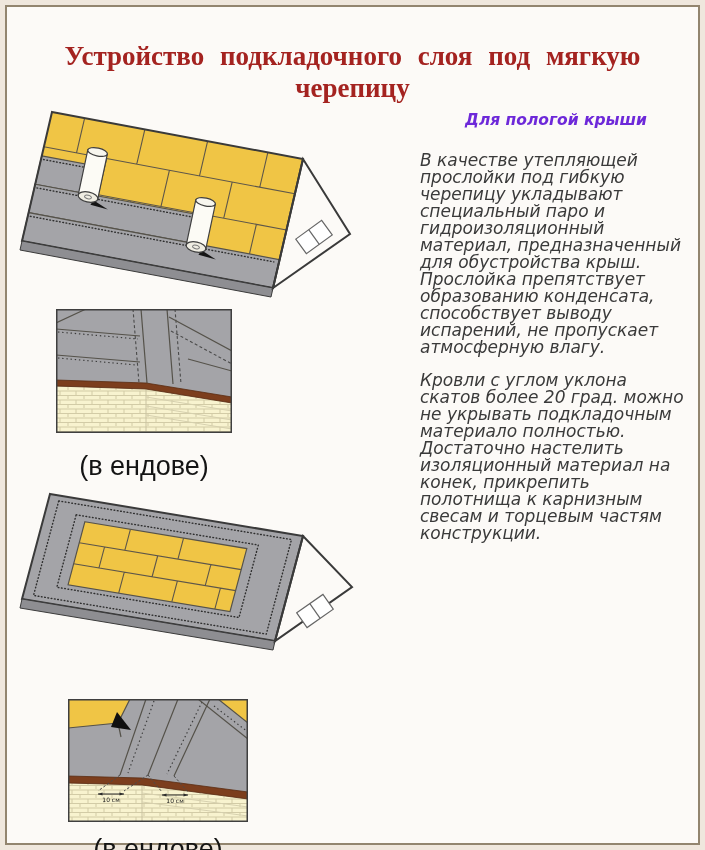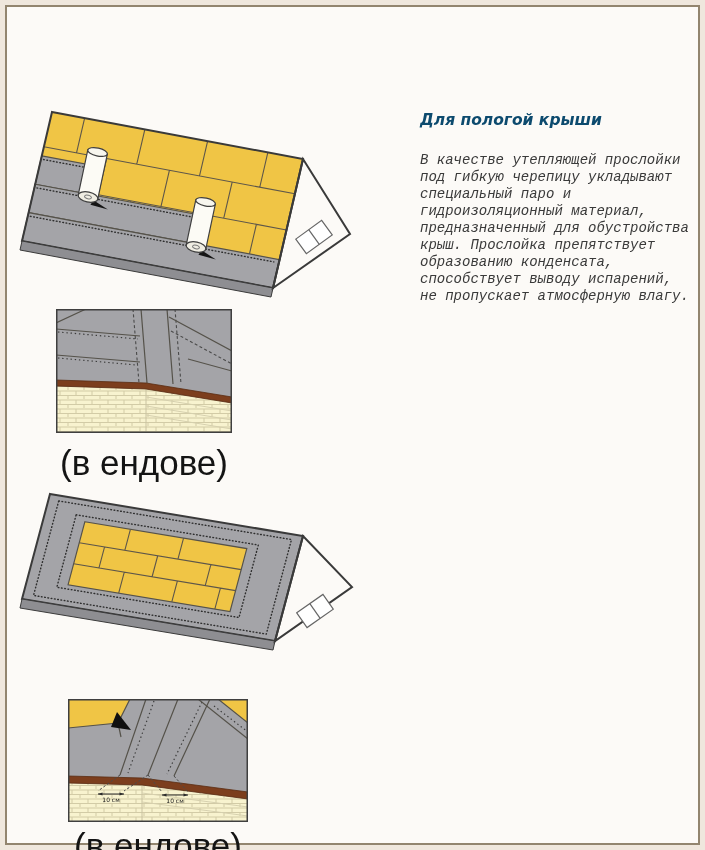"Устройство подкладочного слоя под мягкую" h1.title { html: none -> <h1>Устройство подкладочного слоя под мягкую черепицу</h1> }
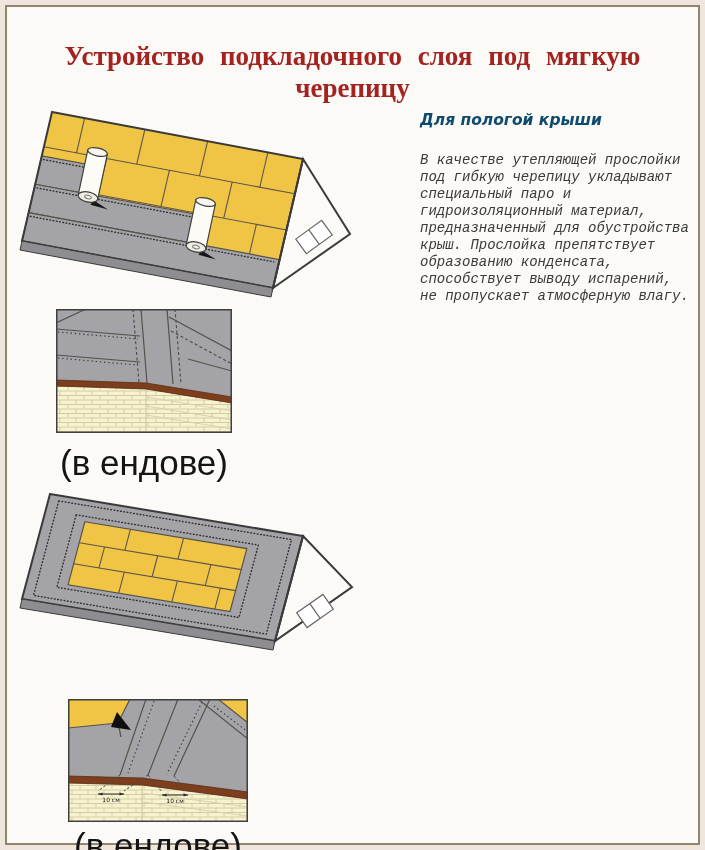"Для пологой крыши" .sec-h { color: #0c4a6e -> #6d28d9; text-align: none -> center }
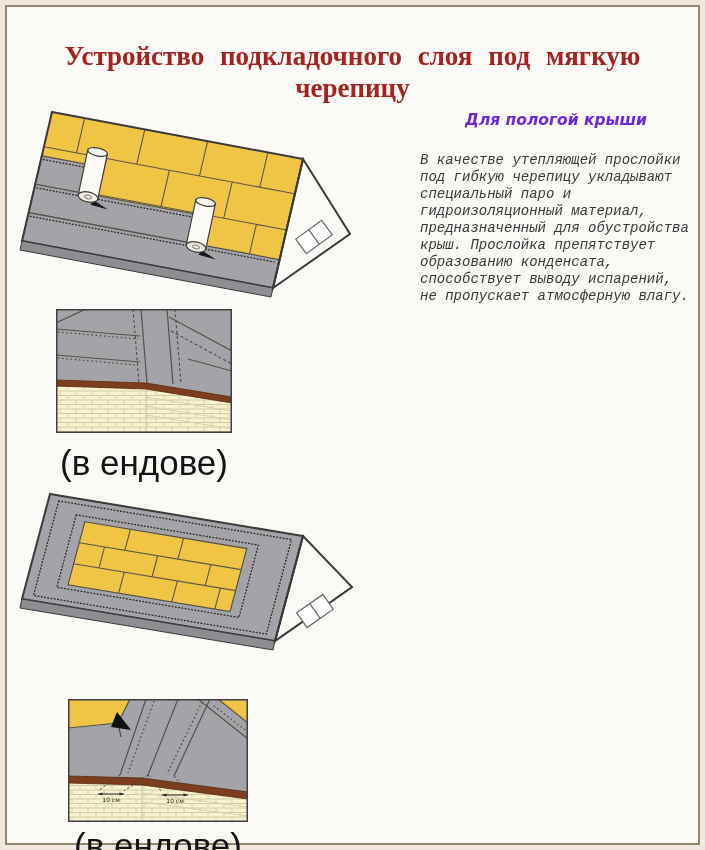"В качестве утепляющей прослойки под" .sec-p { font-family: Liberation Mono, monospace -> none; font-size: 14px -> 17px }
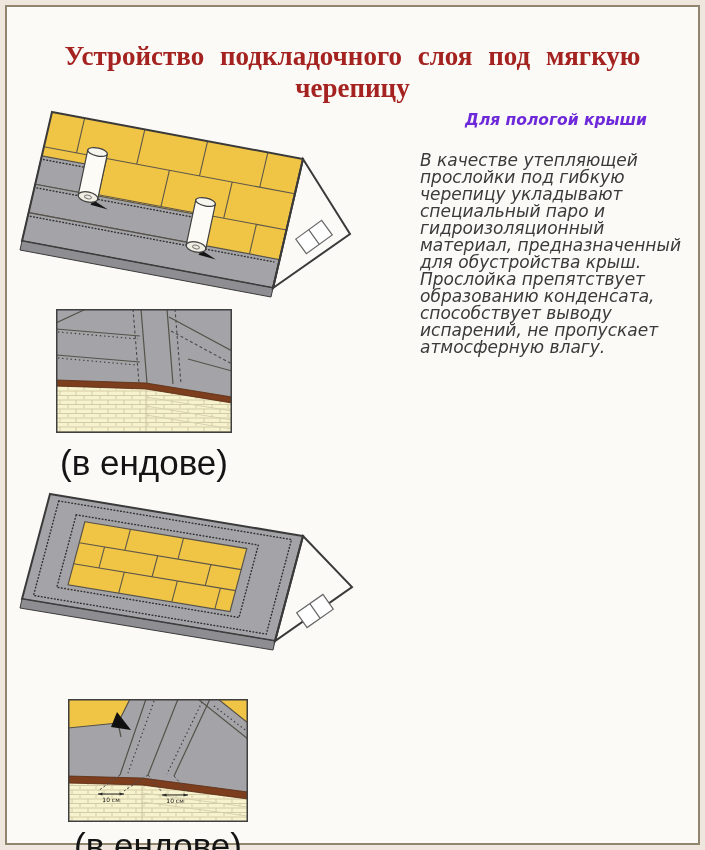"Кровли с углом уклона скатов" p.sec-p { html: none -> <p>Кровли с углом уклона скатов более 20 град. можно не укрывать подкладочным материало полностью. Достаточно настелить изоляционный материал на конек, прикрепить полотнища к карнизным свесам и торцевым частям конструкции.</p> }
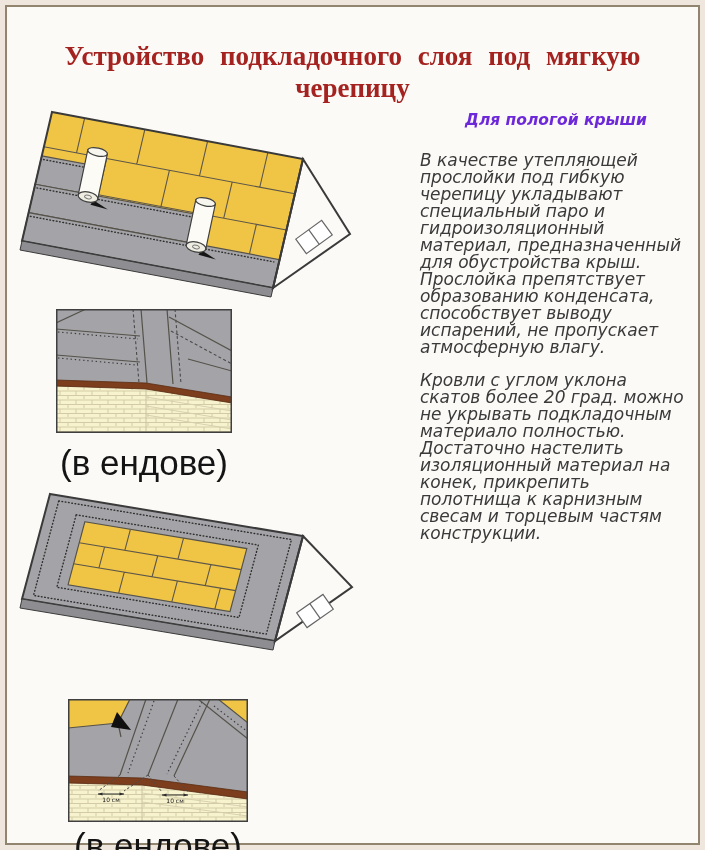"(в ендове)" .caption { font-size: 35px -> 27px; margin-top: none -> 8px }
